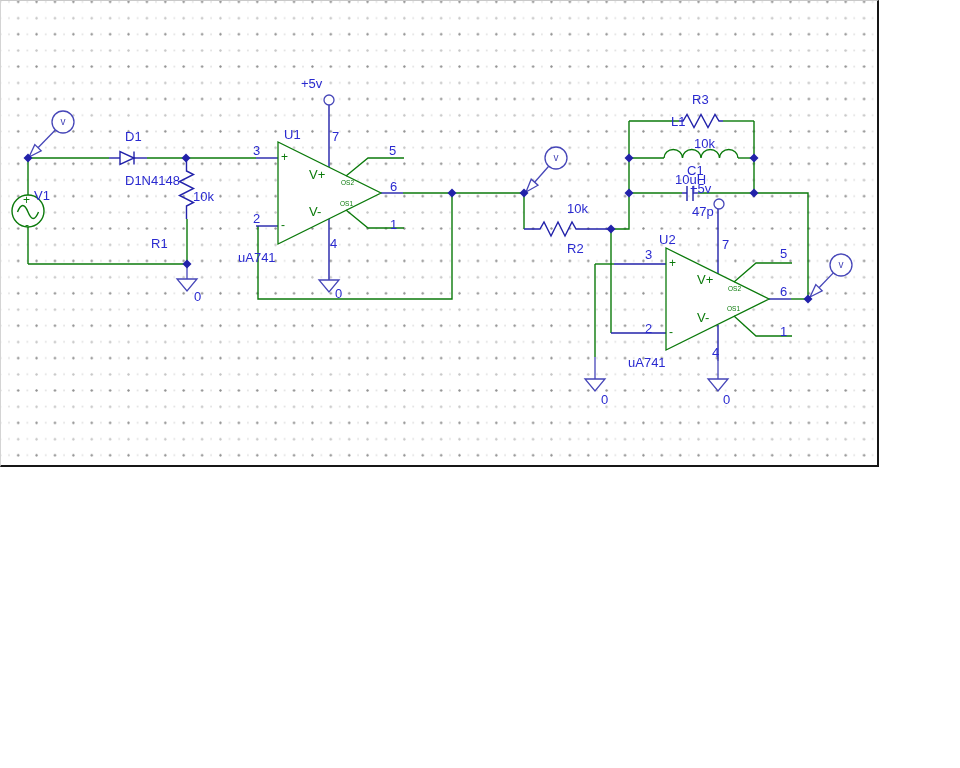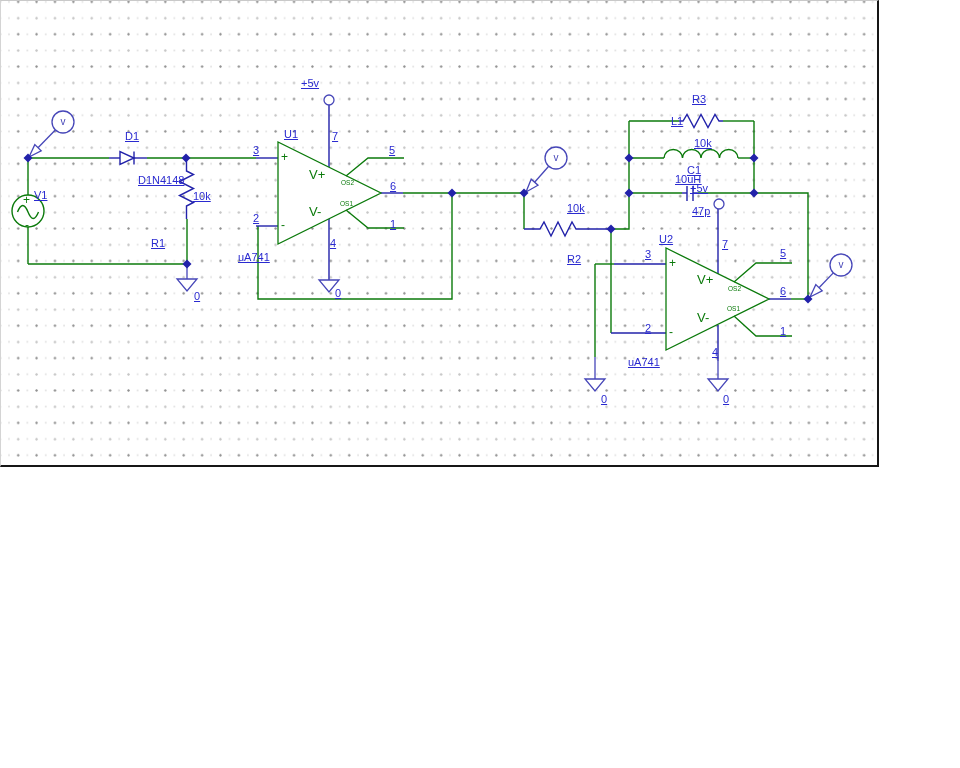"+5v" .lb { font-size: 11px -> 13px; text-decoration: underline -> none }
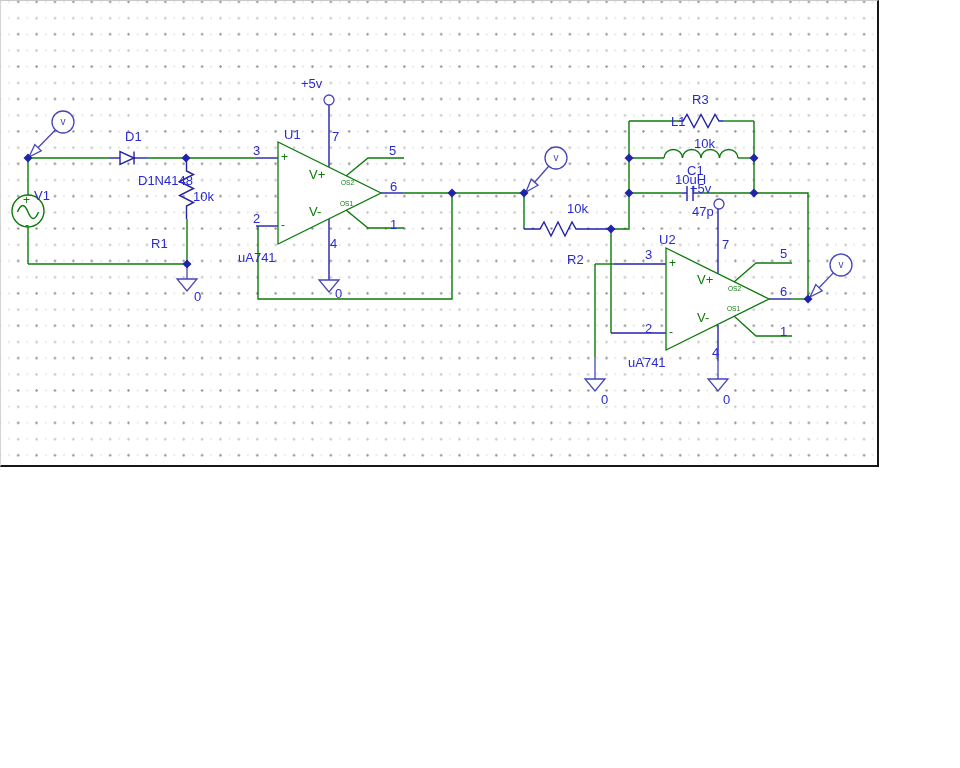"D1N4148" div.lb { margin-left: 13px -> none }
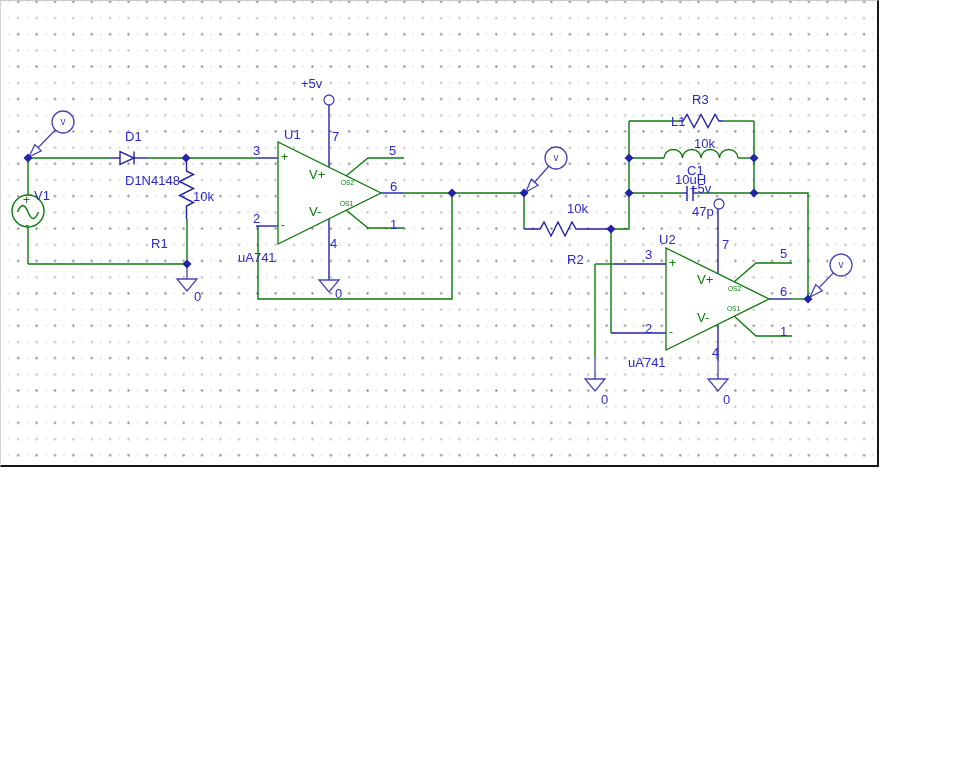"R2" div.lb { top: 252px -> 241px }
